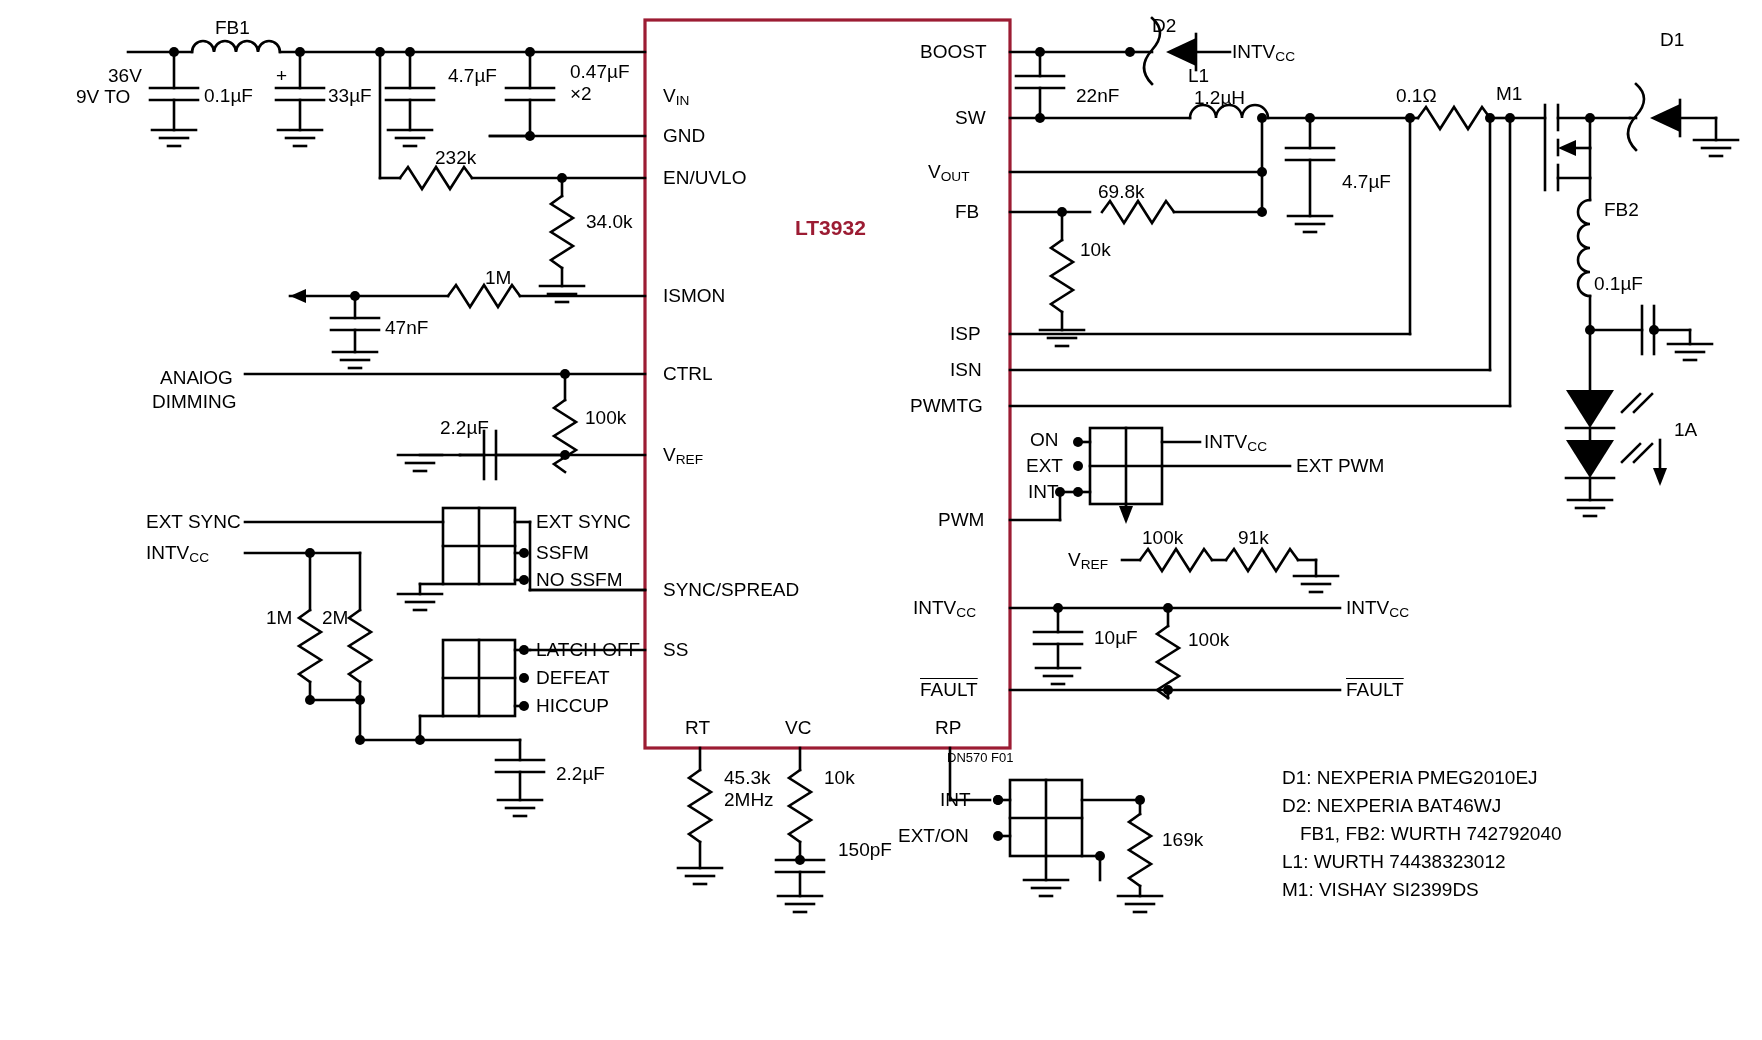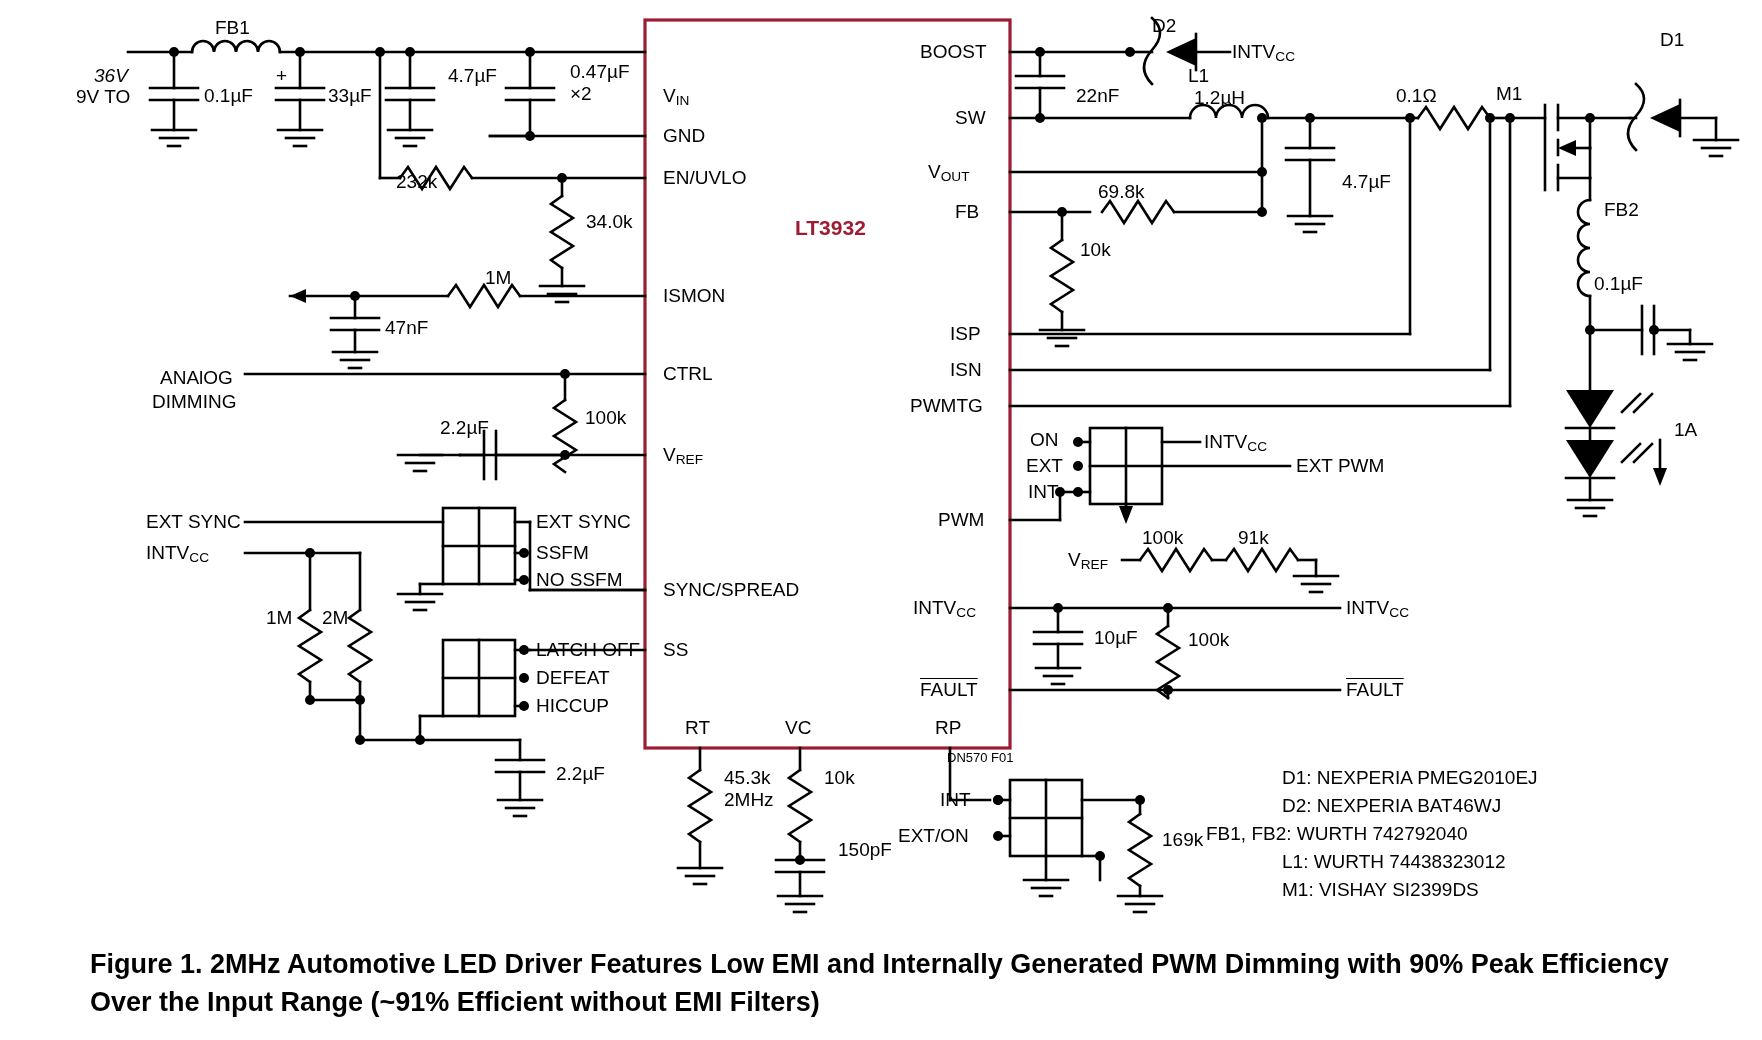"36V" div.lbl { font-style: italic -> none; left: 94px -> 108px }
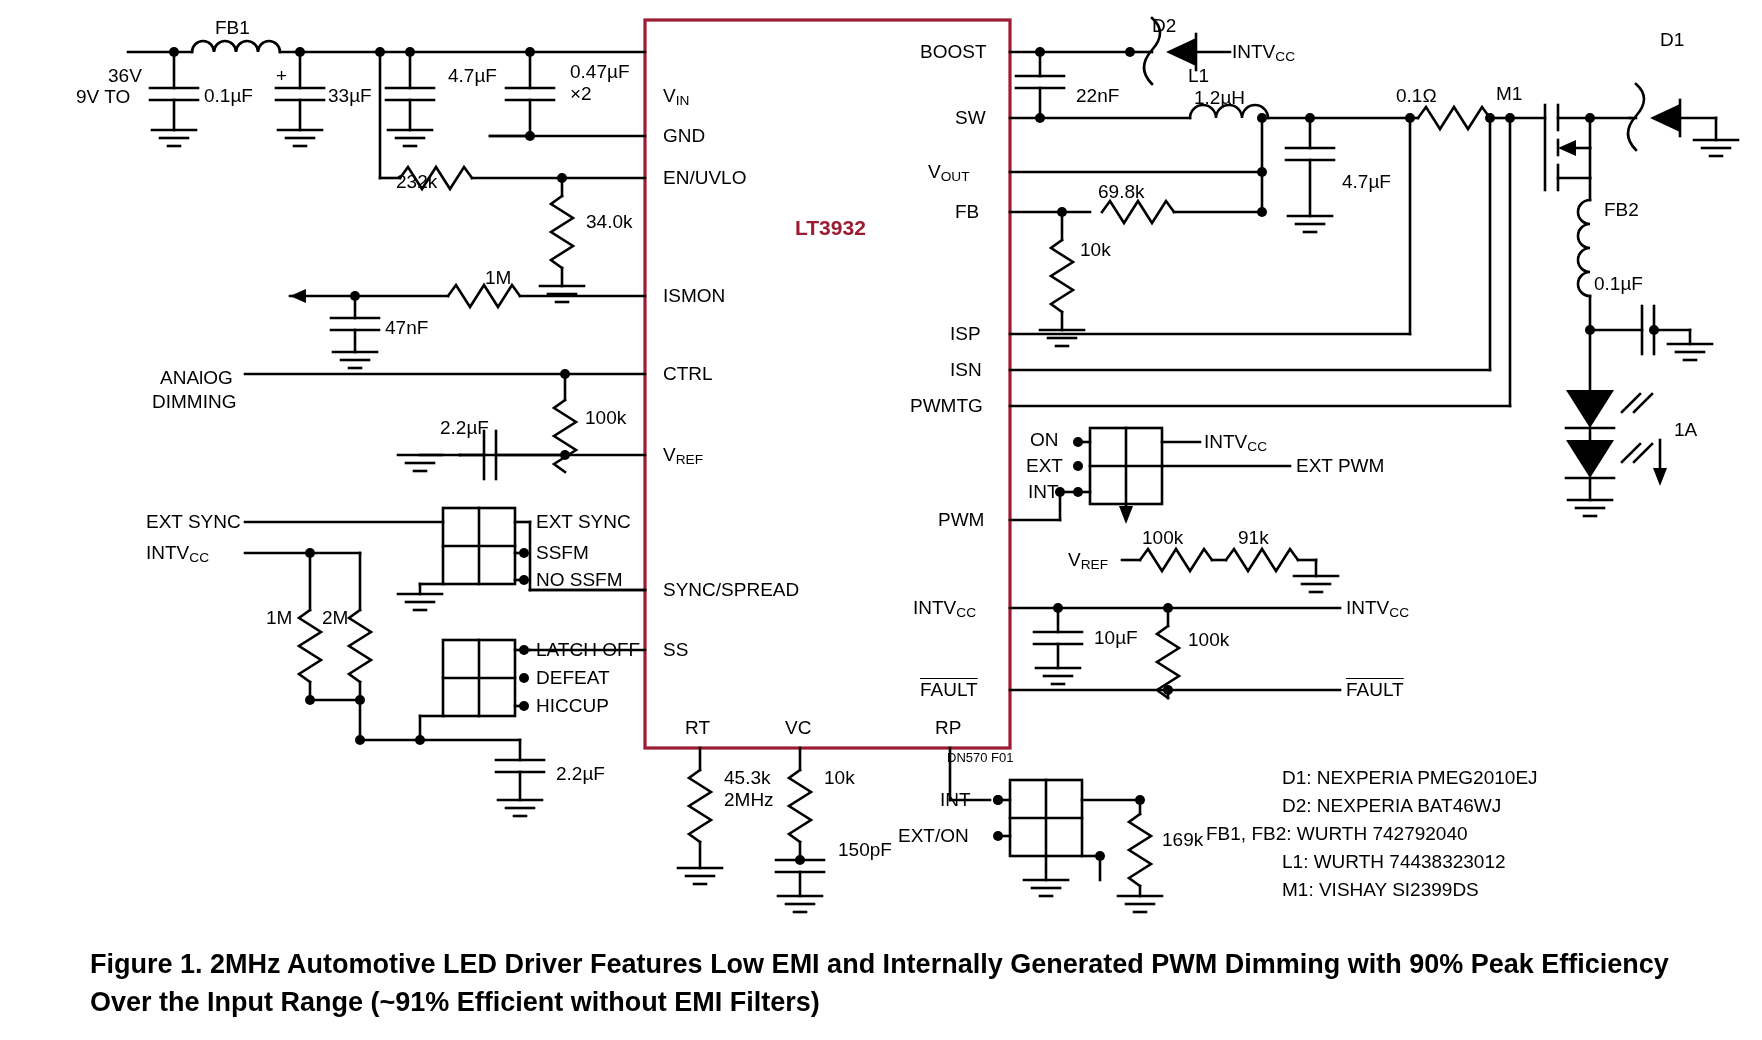"232k" div.lbl { left: 396px -> 435px; margin-top: 24px -> none }
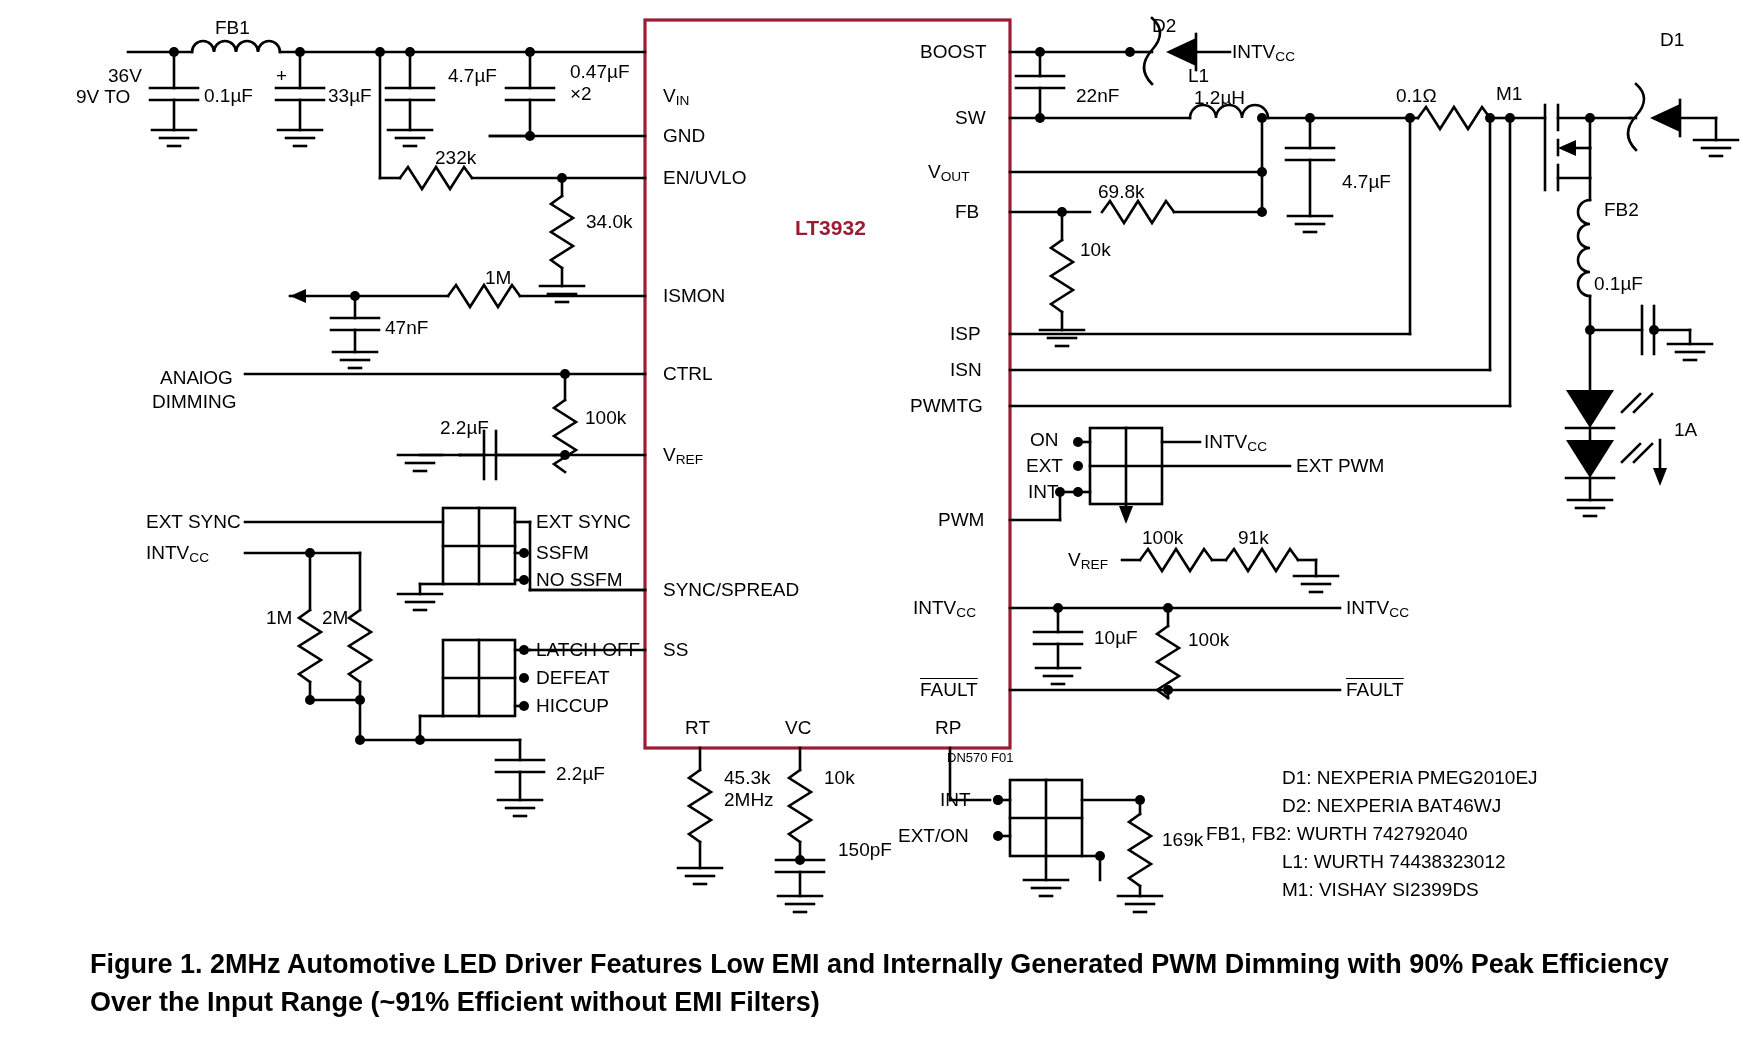"FB1, FB2: WURTH 742792040" div.lbl { left: 1206px -> 1300px }
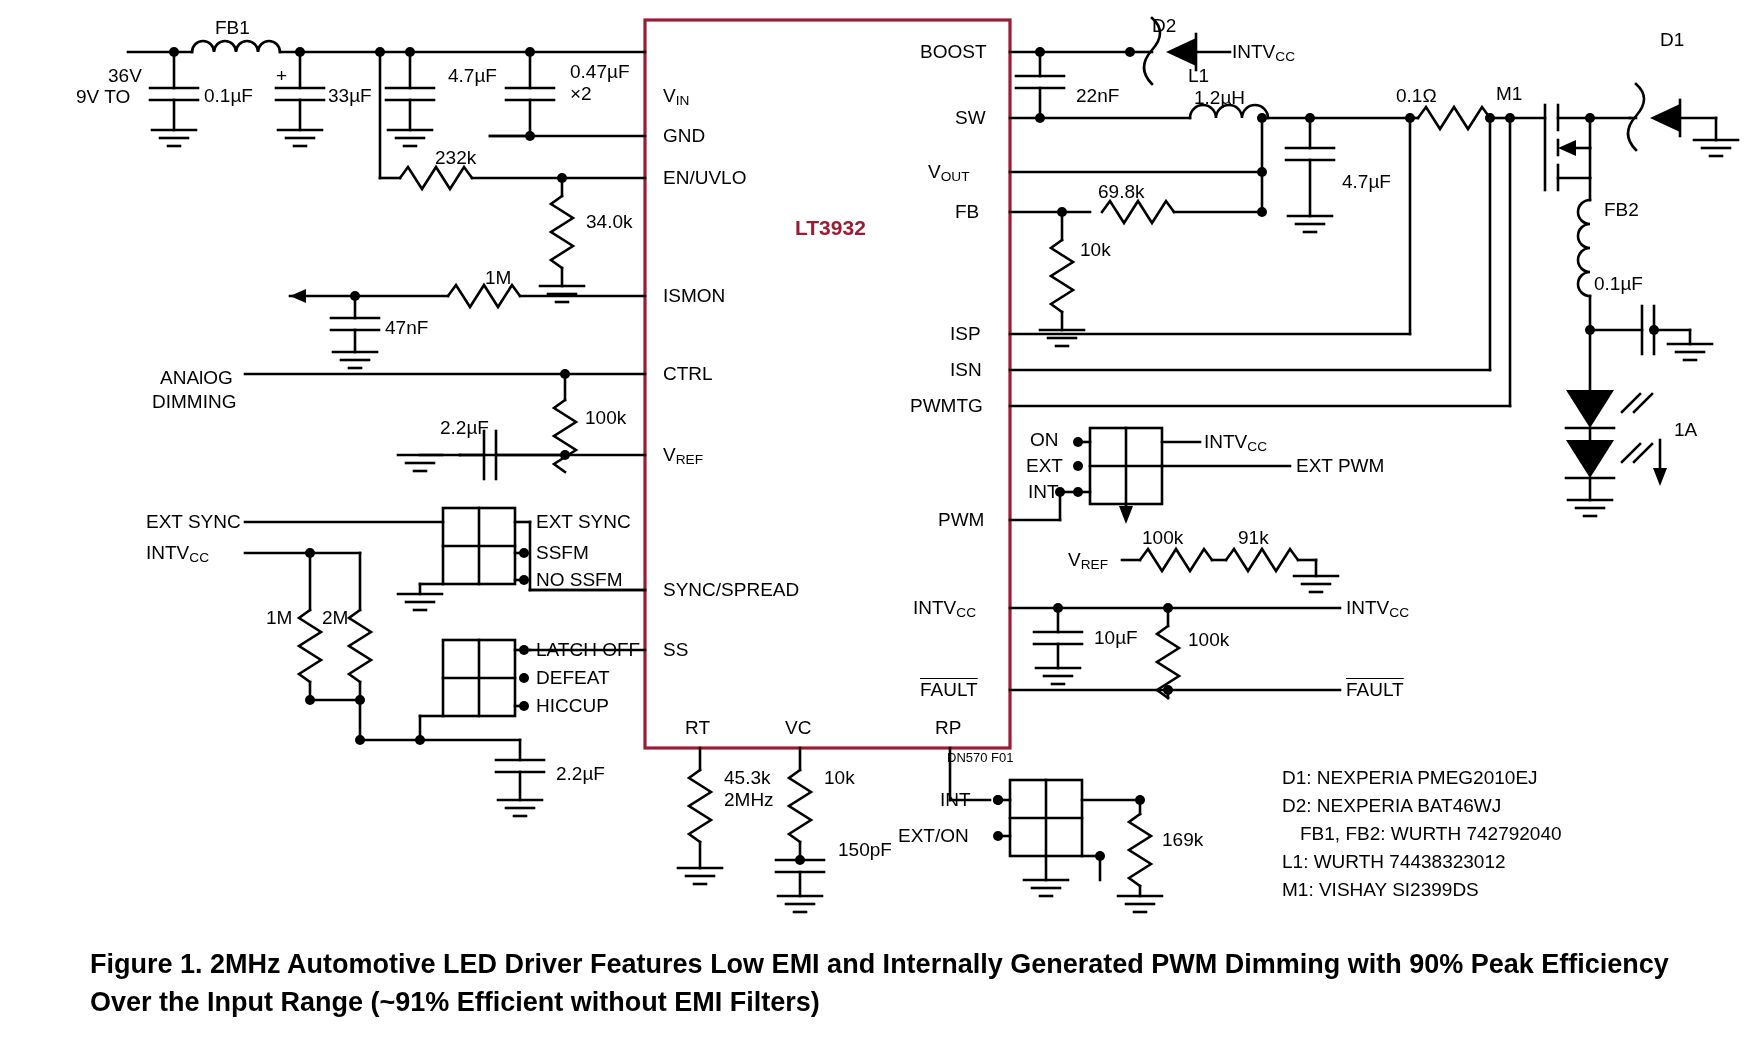"Figure 1. 2MHz Automotive LED" div.caption { html: <div>Figure 1. 2MHz Automotive LED Driver Features Low EMI and Internally Generated PWM Dimming with 90% Peak Efficiency Over the Input Range (~91% Efficient without EMI Filters)</div> -> none }
